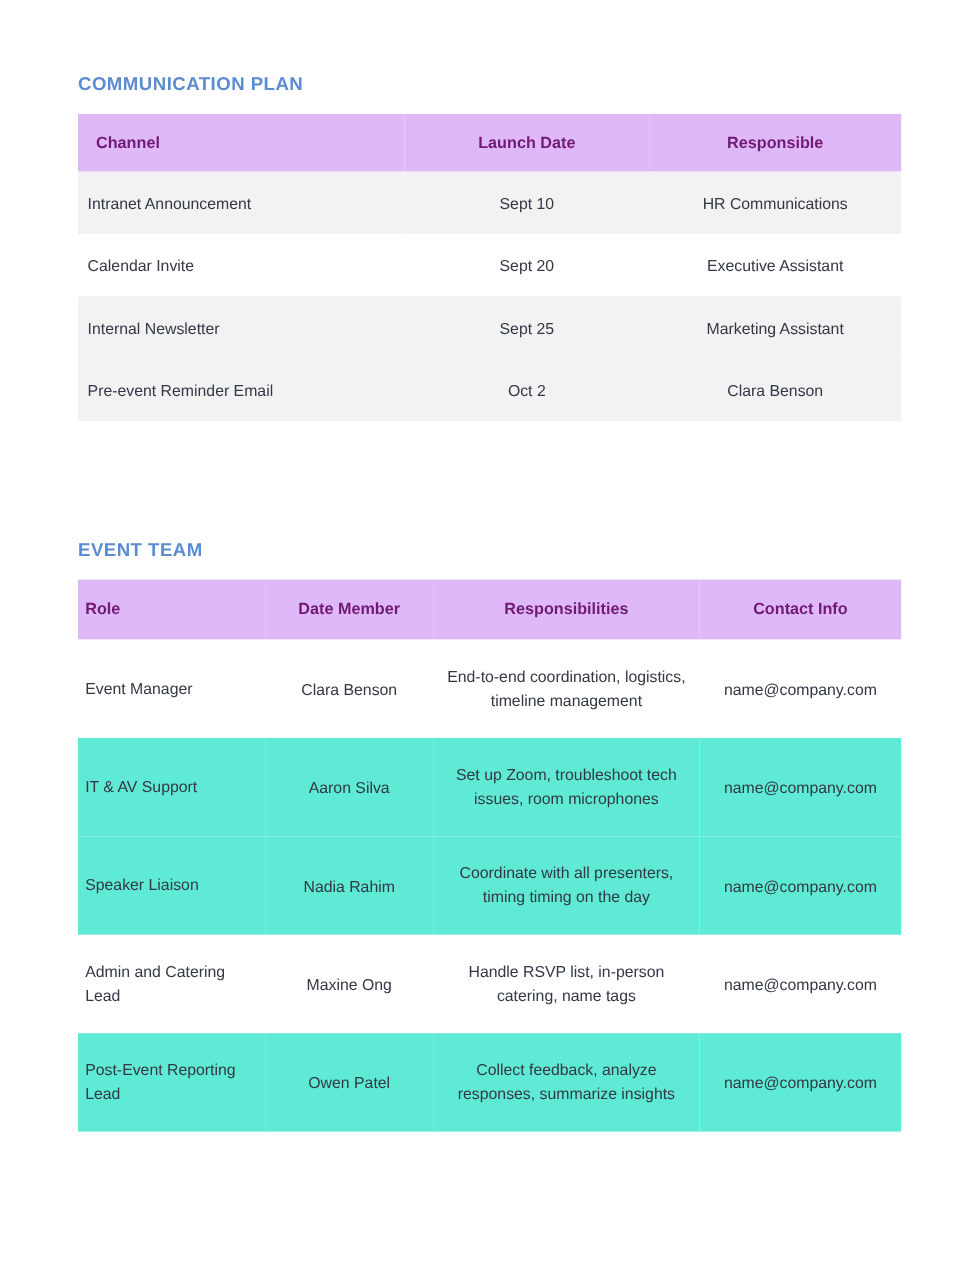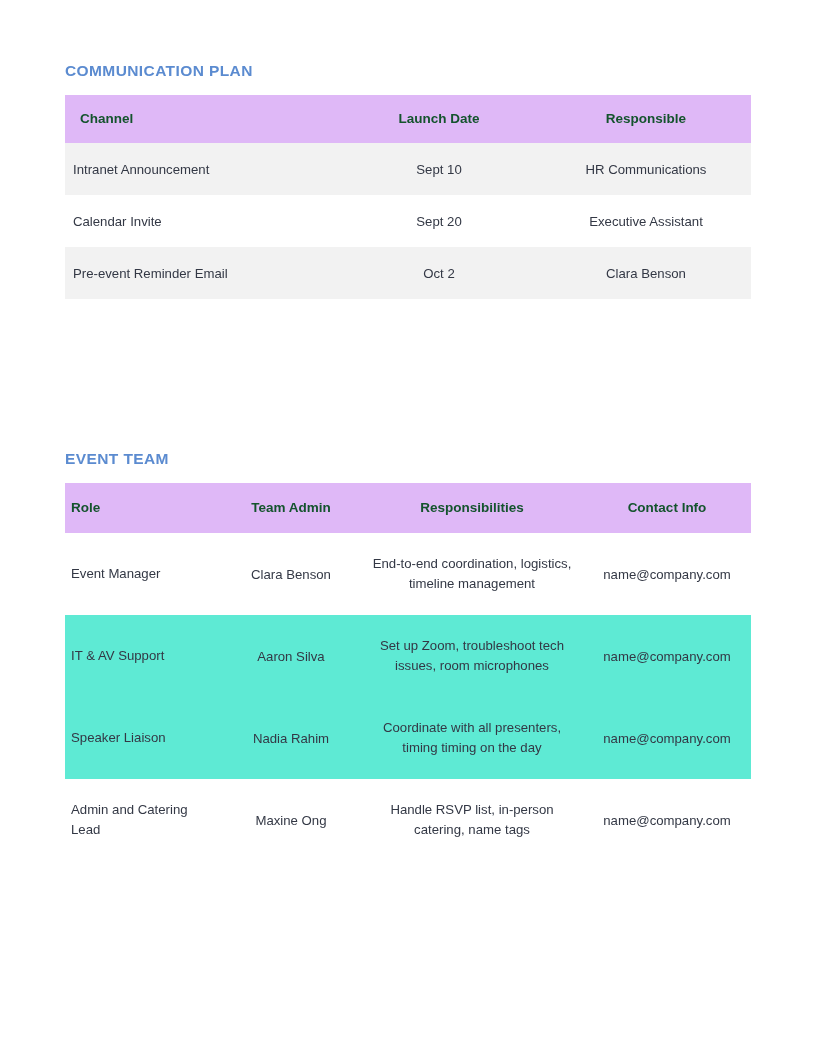"Channel" table.data-table thead th { color: #14532d -> #701a75 }
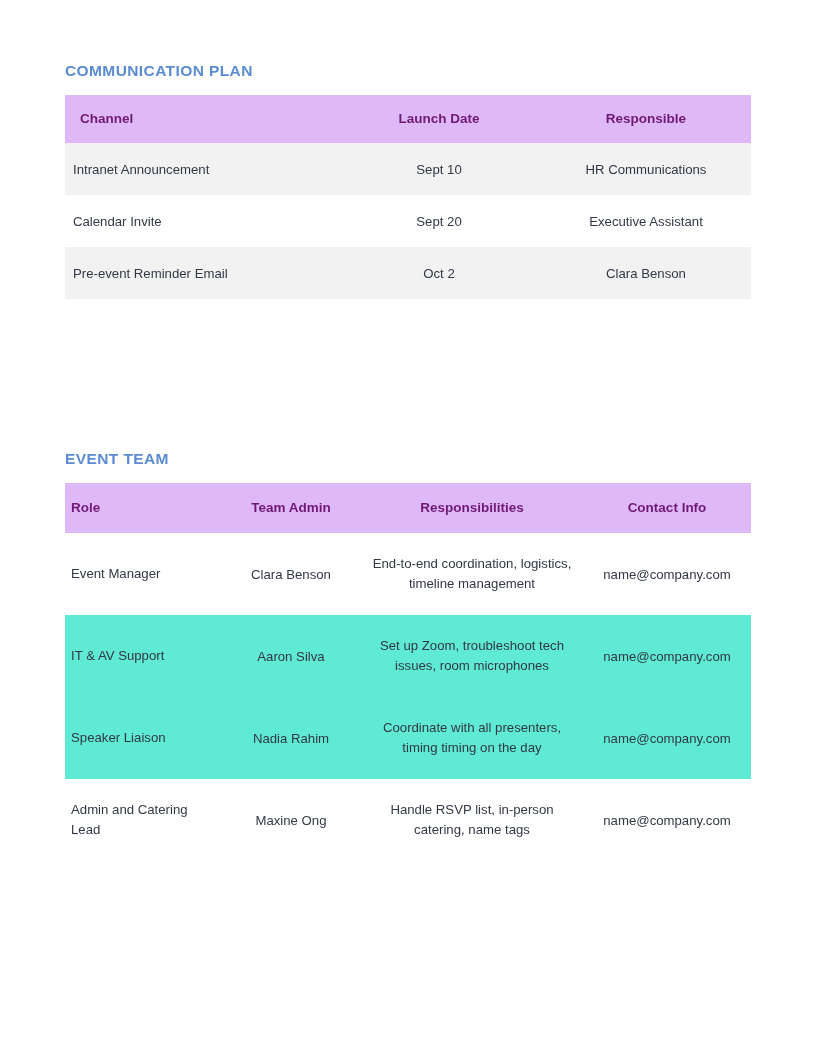"Internal Newsletter" tr.band-grey { html: none -> <tr> <td>Internal Newsletter</td> <td>Sept 25</td> <td>Marketing Assistant</td> </tr> }
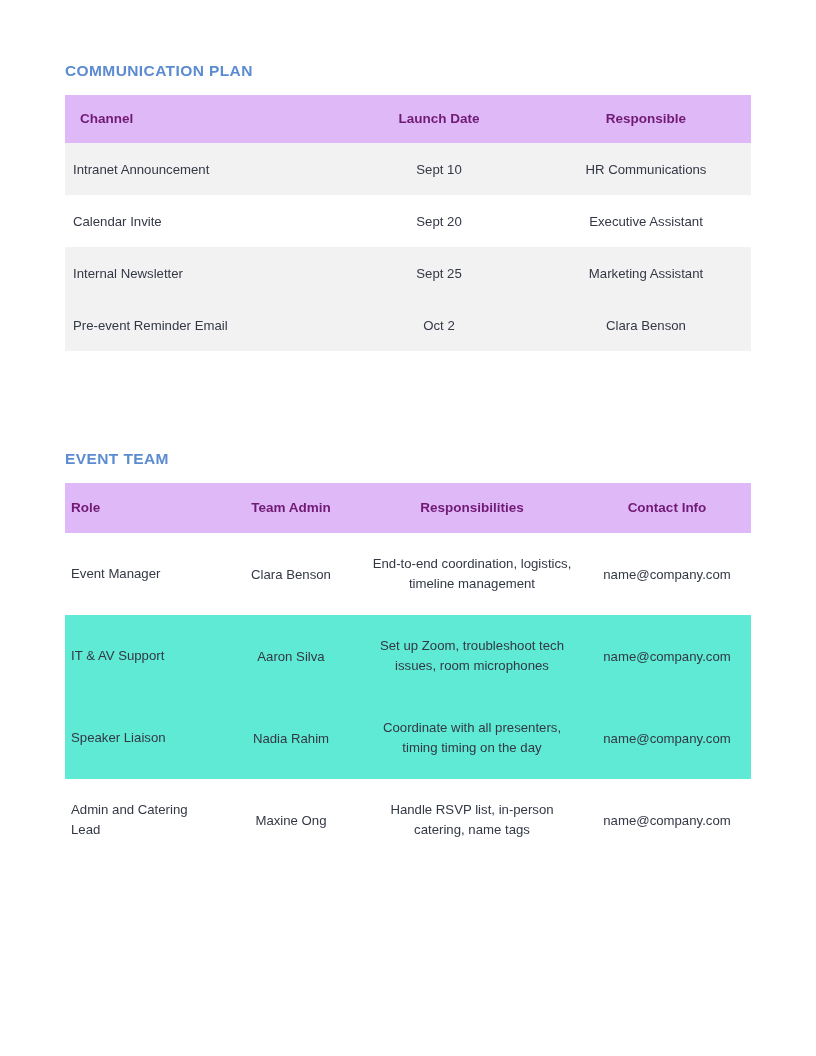"Team Admin" th { text: Team Admin -> Date Member }
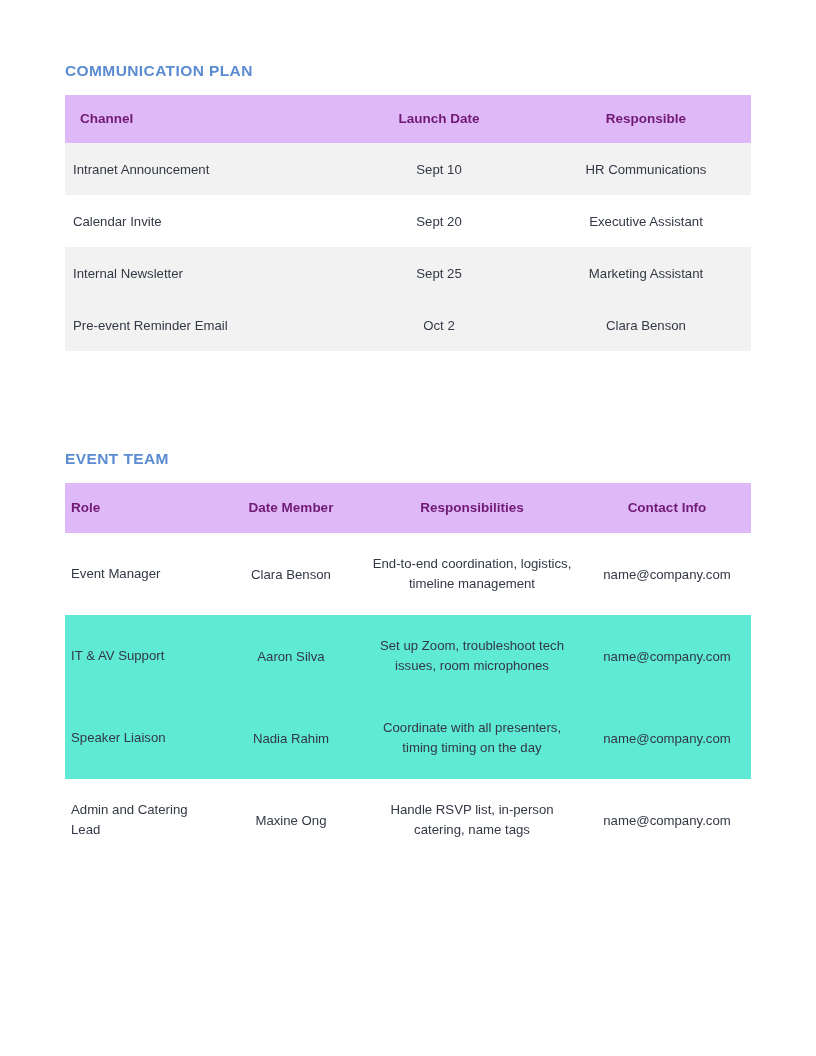"Post-Event Reporting Lead" tr.band-grey { html: none -> <tr> <td>Post-Event Reporting Lead</td> <td>Owen Patel</td> <td>Collect feedback, analyze responses, summarize insights</td> <td>name@company.com</td> </tr> }
